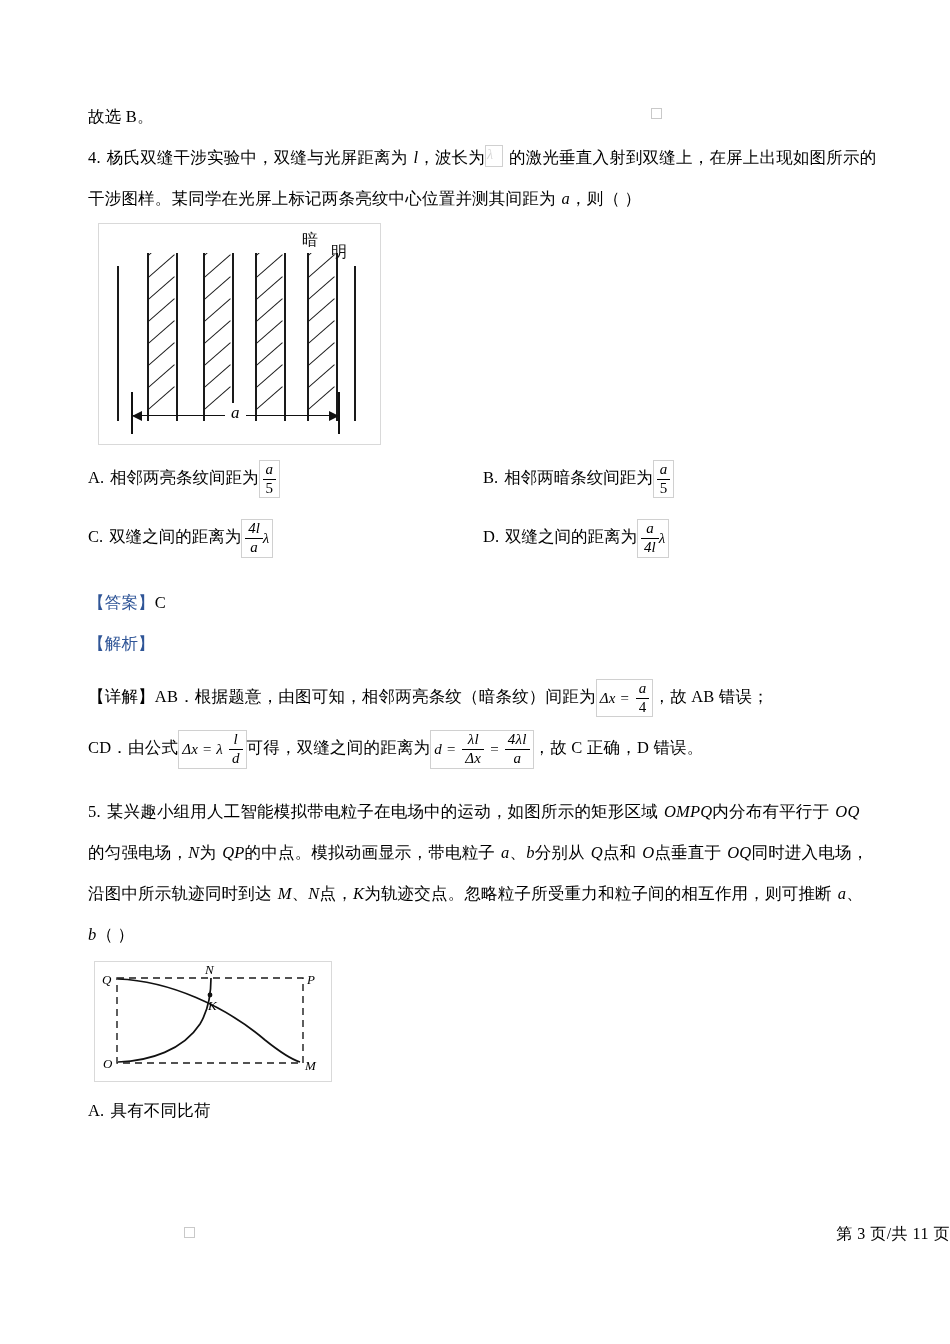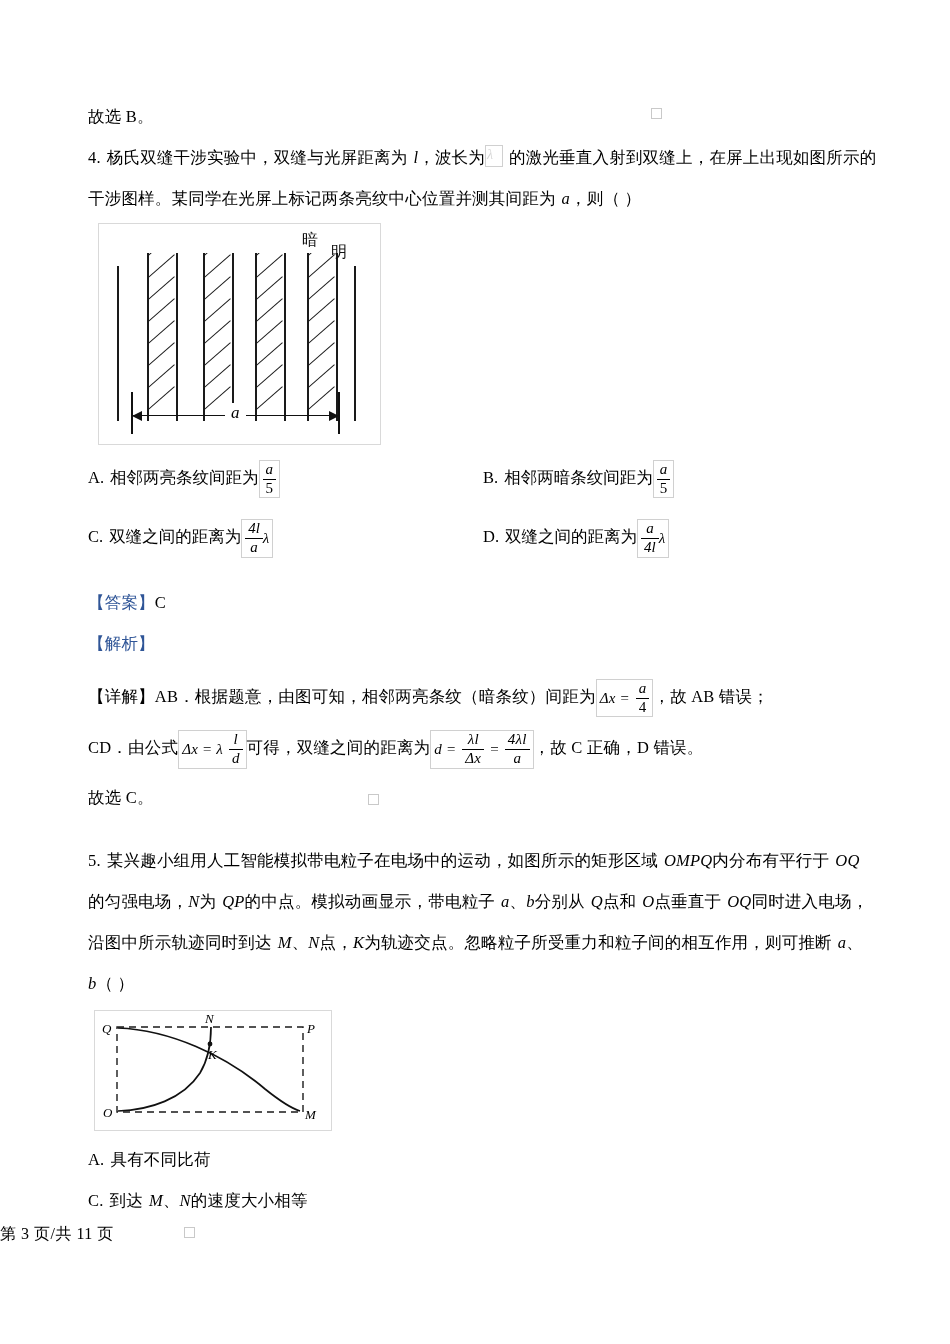"故选 C。" div.line { html: <div> <span>故选 C。</span><span></span><span></span> </div> -> none }
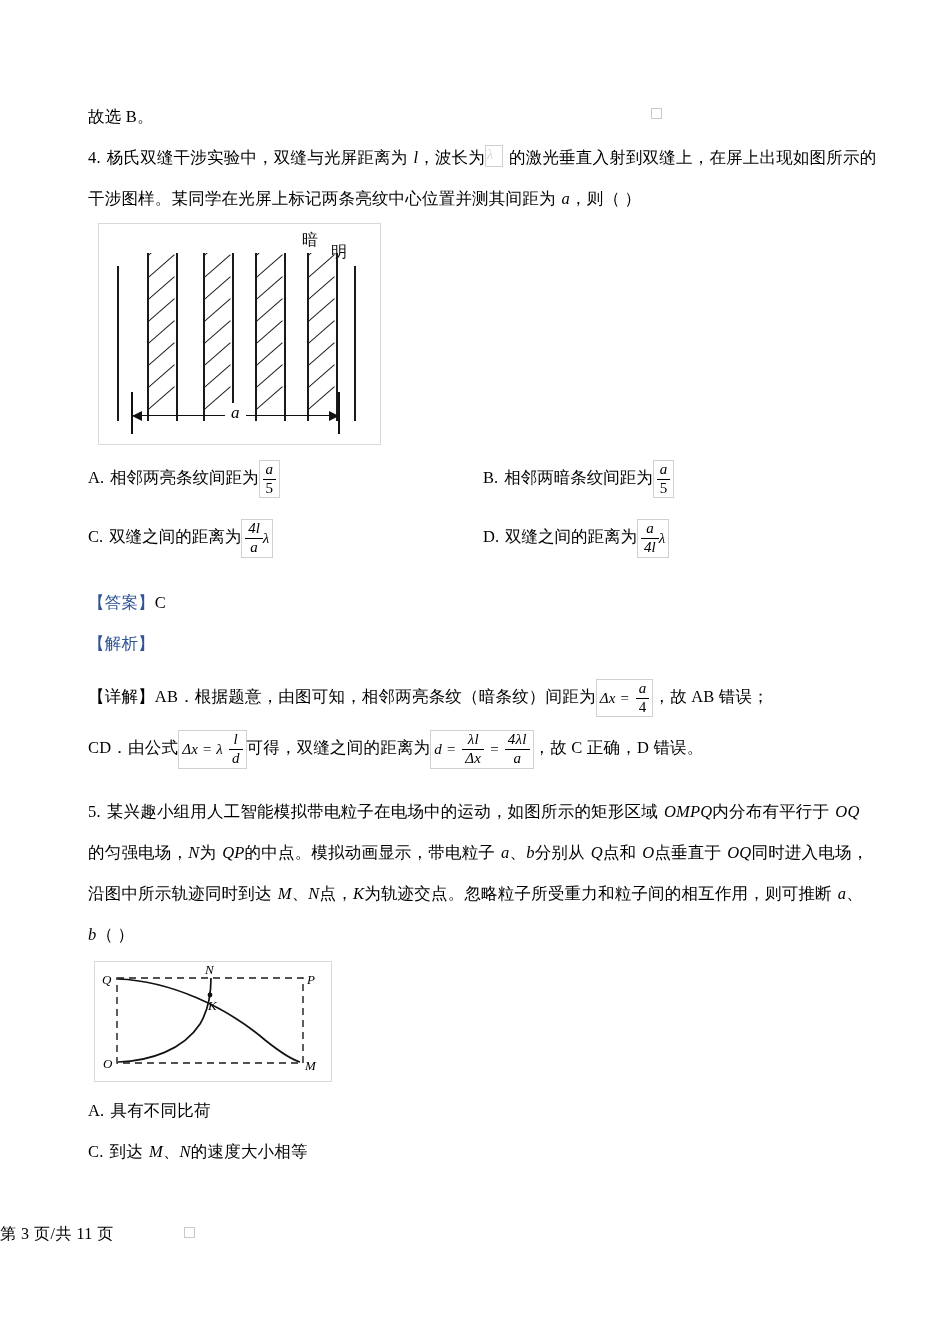"C. 到达 M、N的速度大小相等" div.line { html: <div> <span>C.</span><span></span><span>到达</span><span></span><span>M</span><span>、</span><span>N</span><span>的速度大小相等</span> </div> -> none }
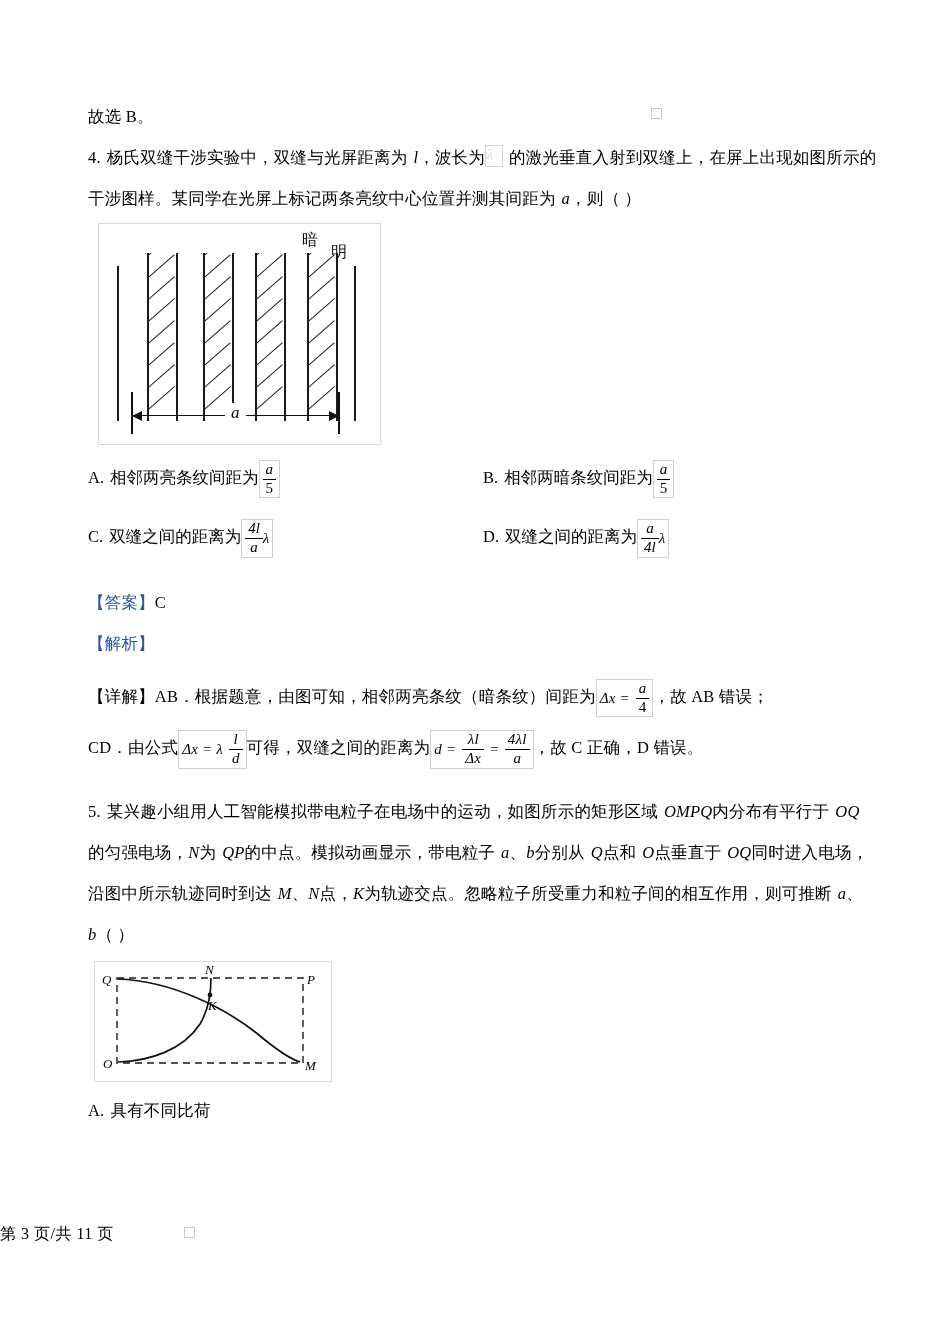"第 3 页/共 11 页" .footer { text-align: left -> right }
